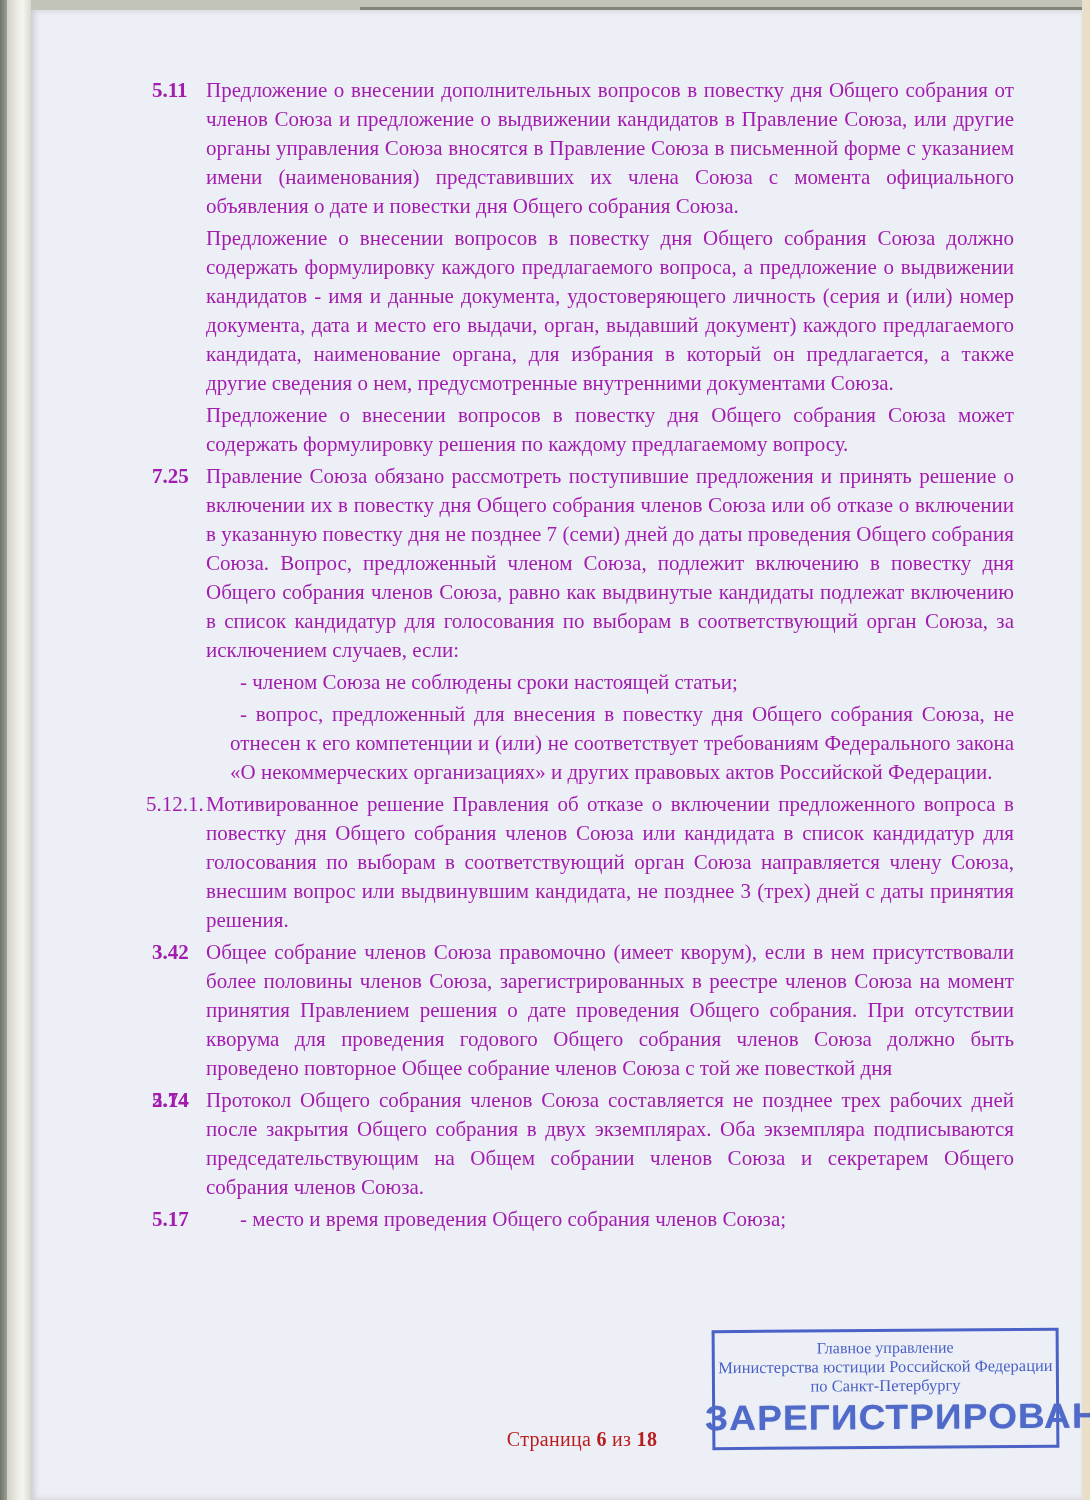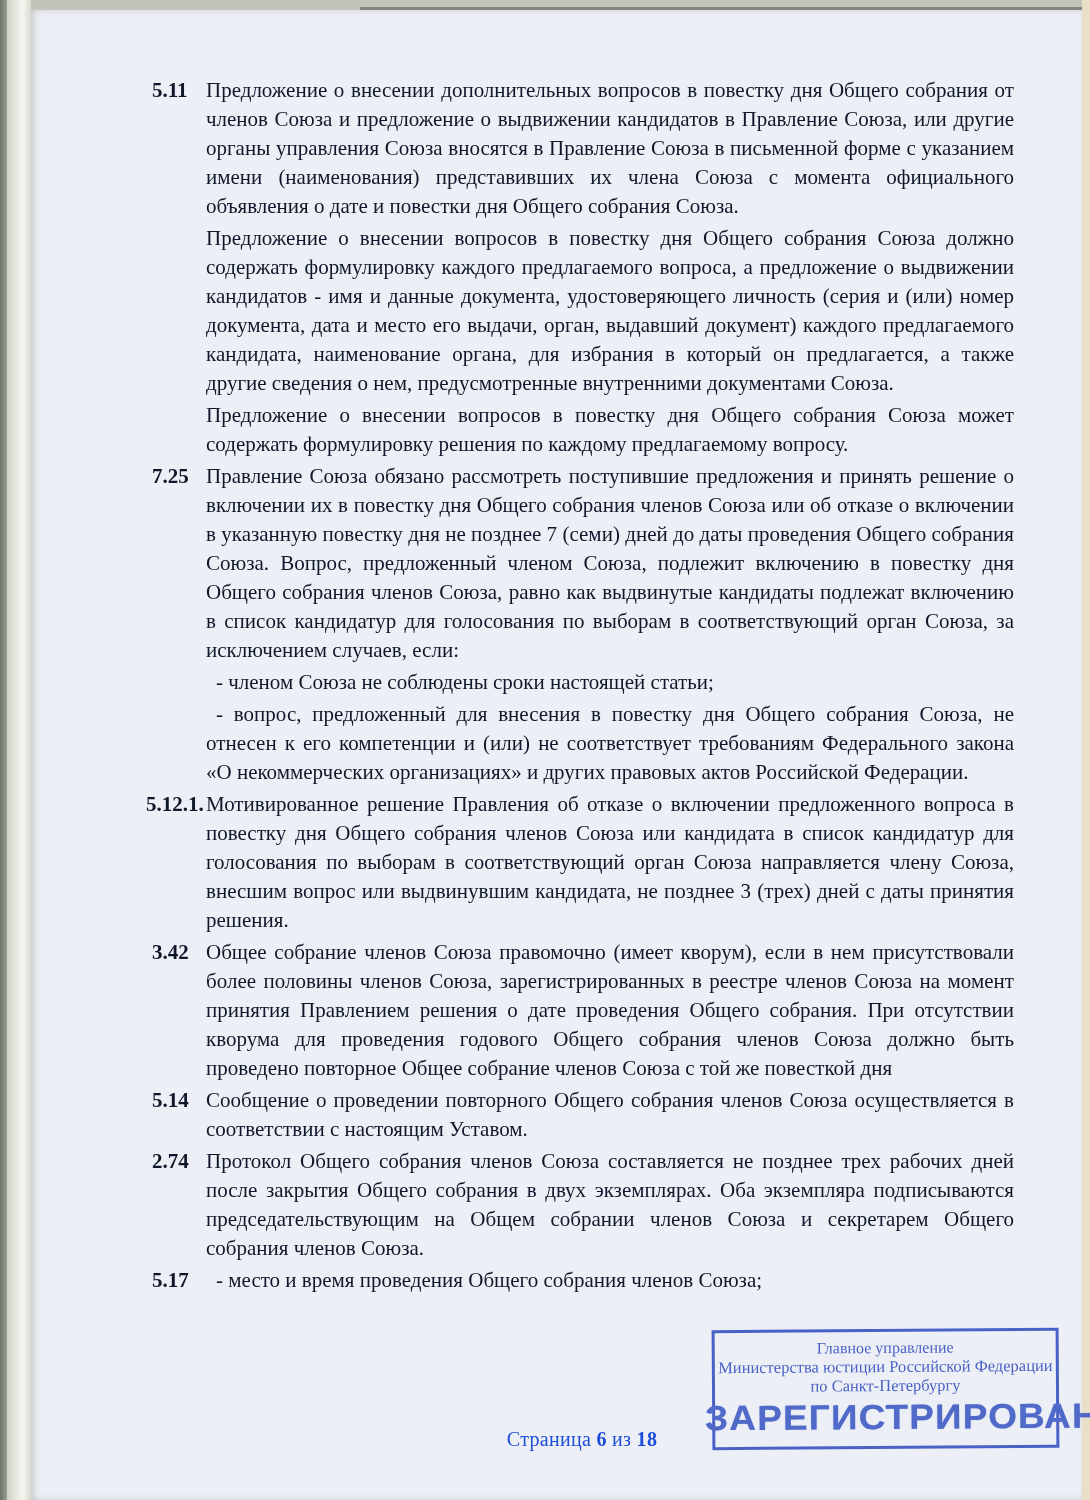"5.11" .content { color: #0f172a -> #a21caf }
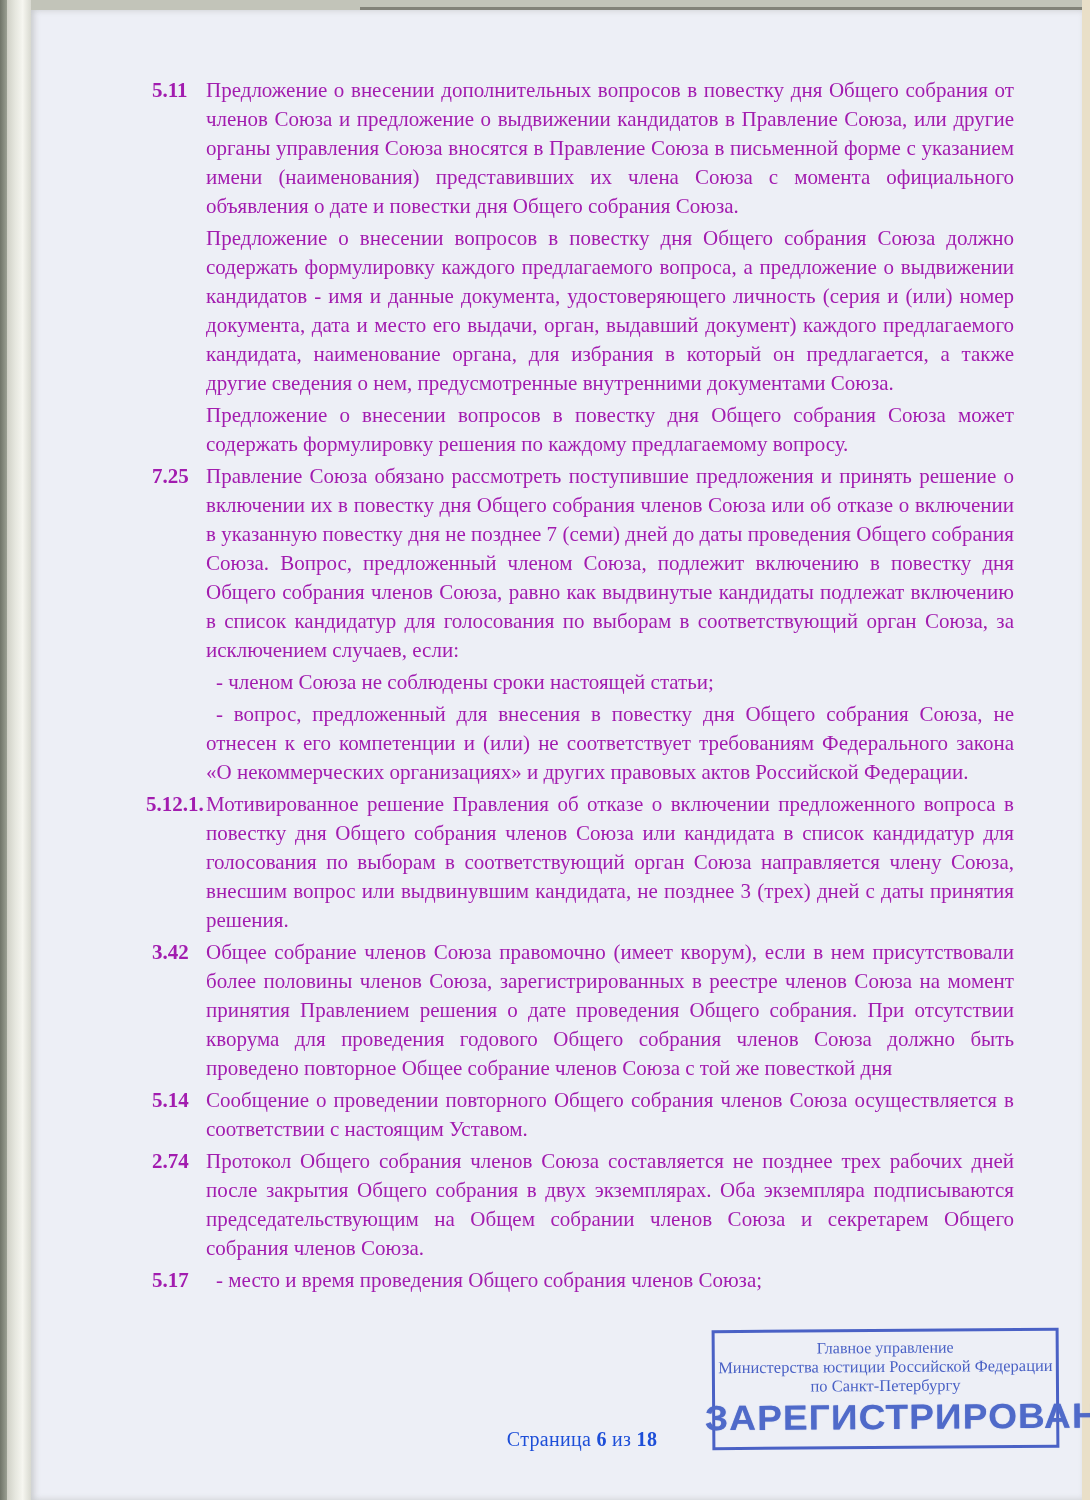"- членом Союза не соблюдены" .block.dash .txt { margin-left: none -> 24px }
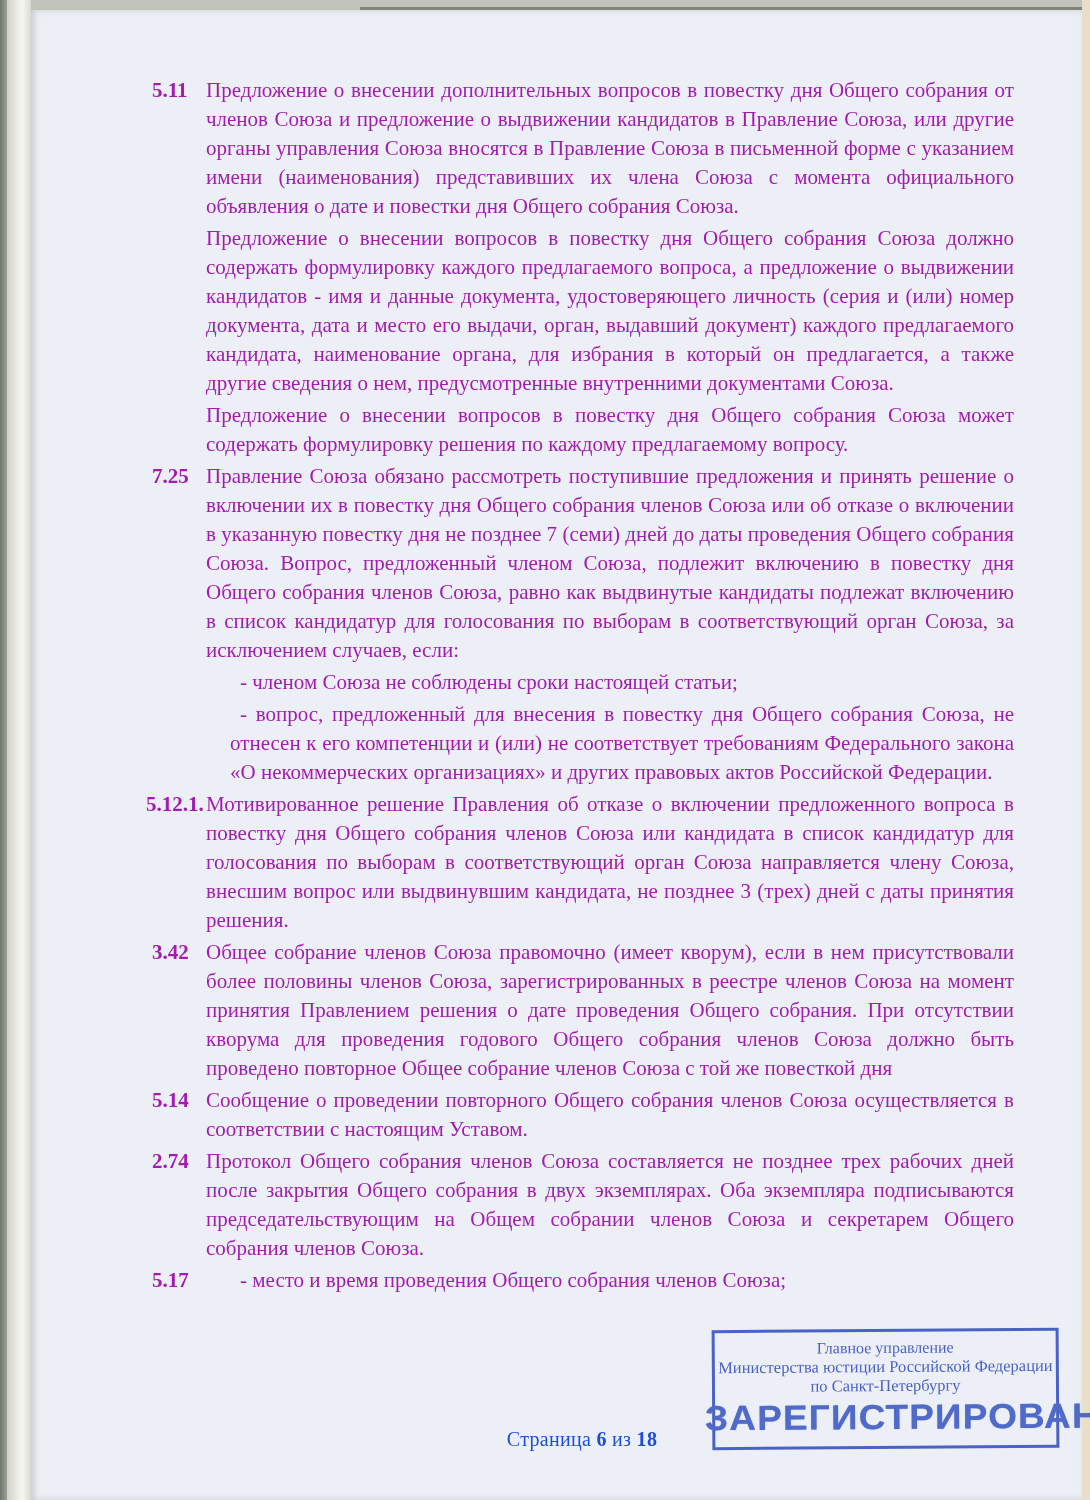"5.12.1." .block.subnum .num { font-weight: bold -> normal }
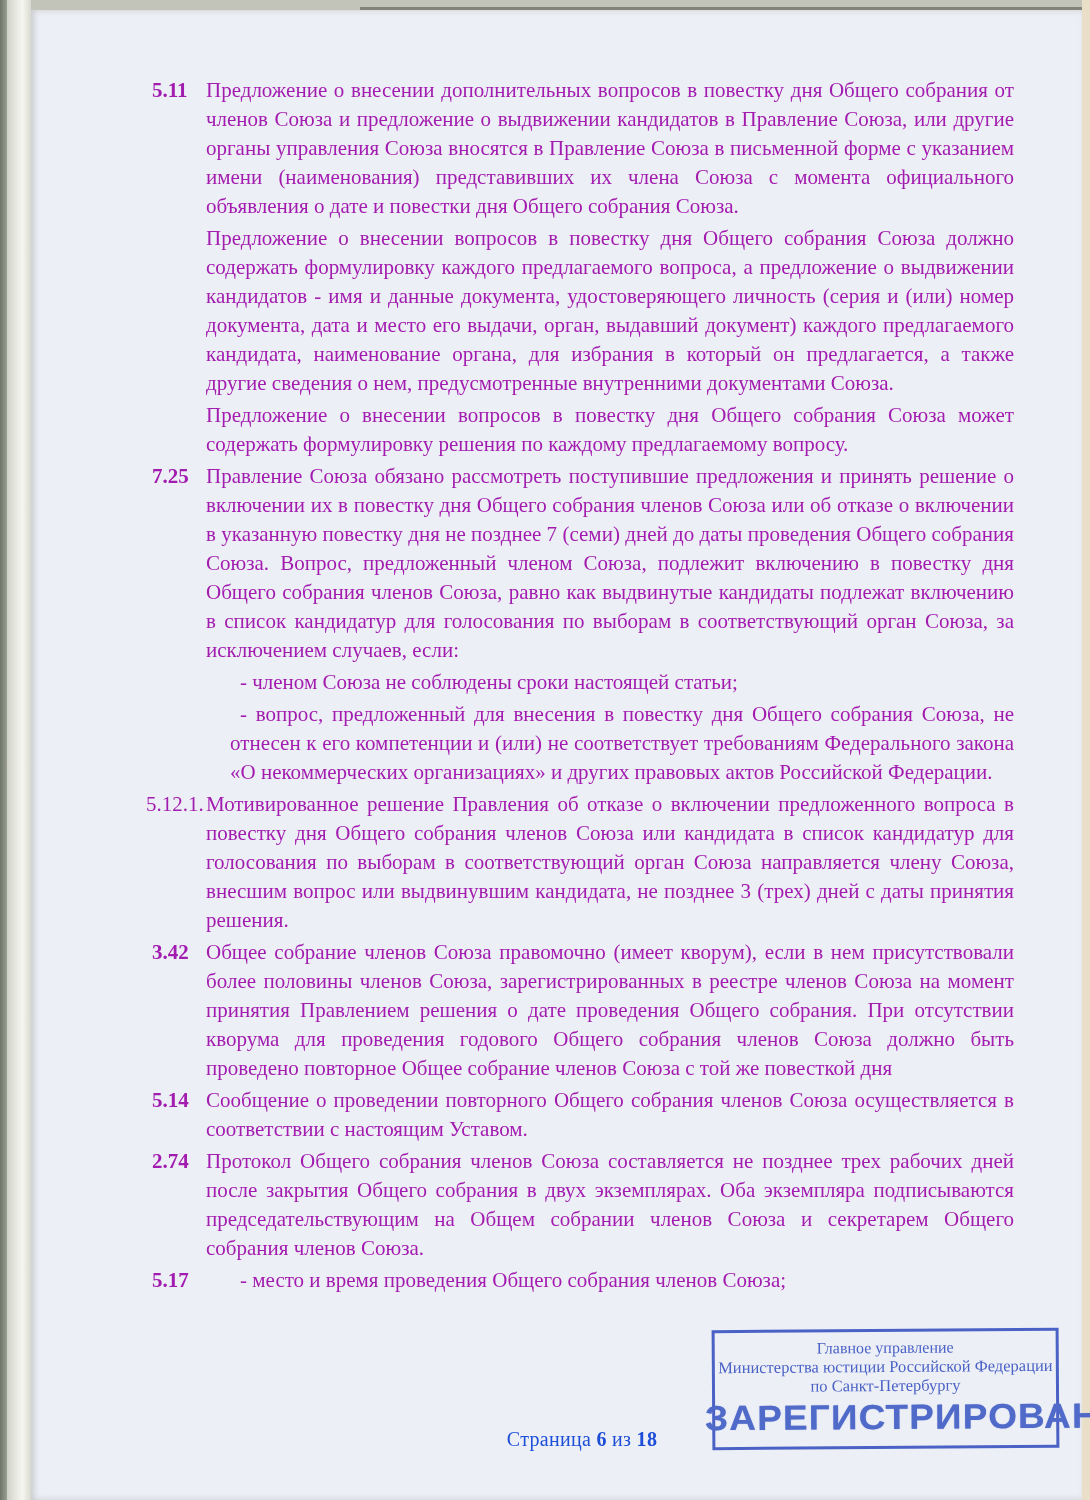"Сообщение о проведении повторного Общего" span.txt { html: <span>Сообщение о проведении повторного Общего собрания членов Союза осуществляется в соответствии с настоящим Уставом.</span> -> none }
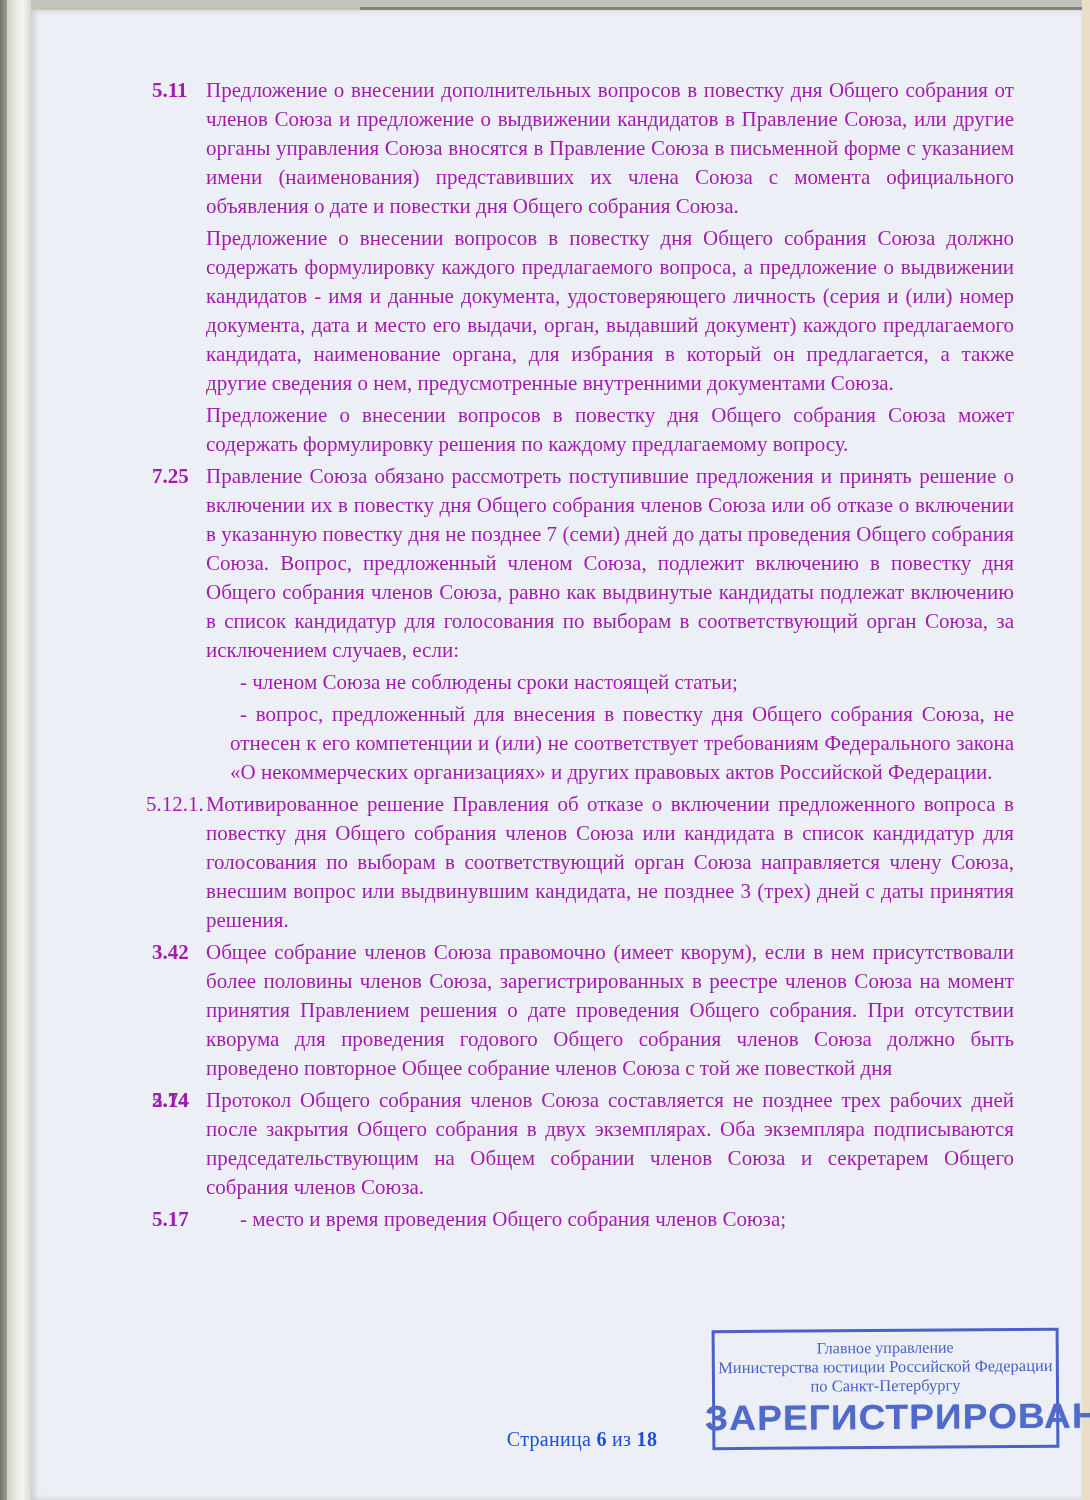"Страница 6 из 18" .footer { color: #1d4ed8 -> #b91c1c }
